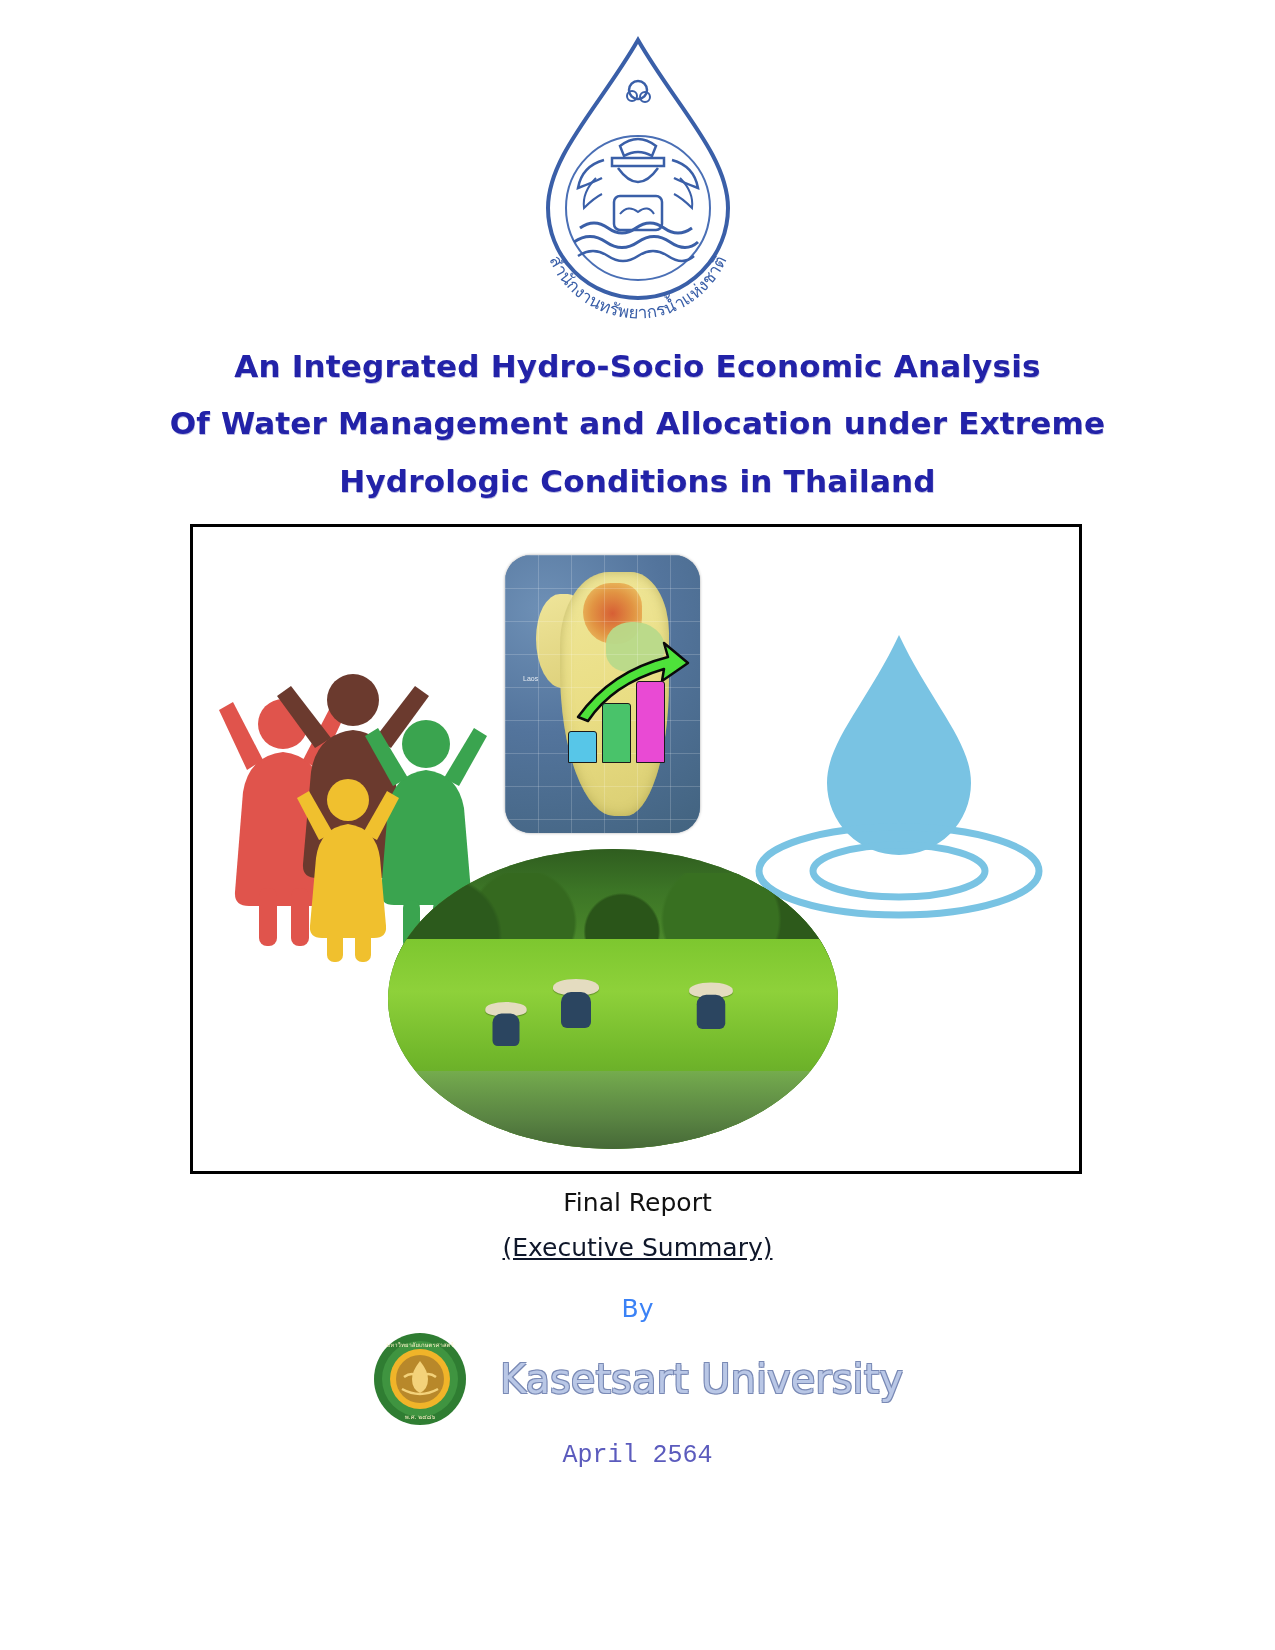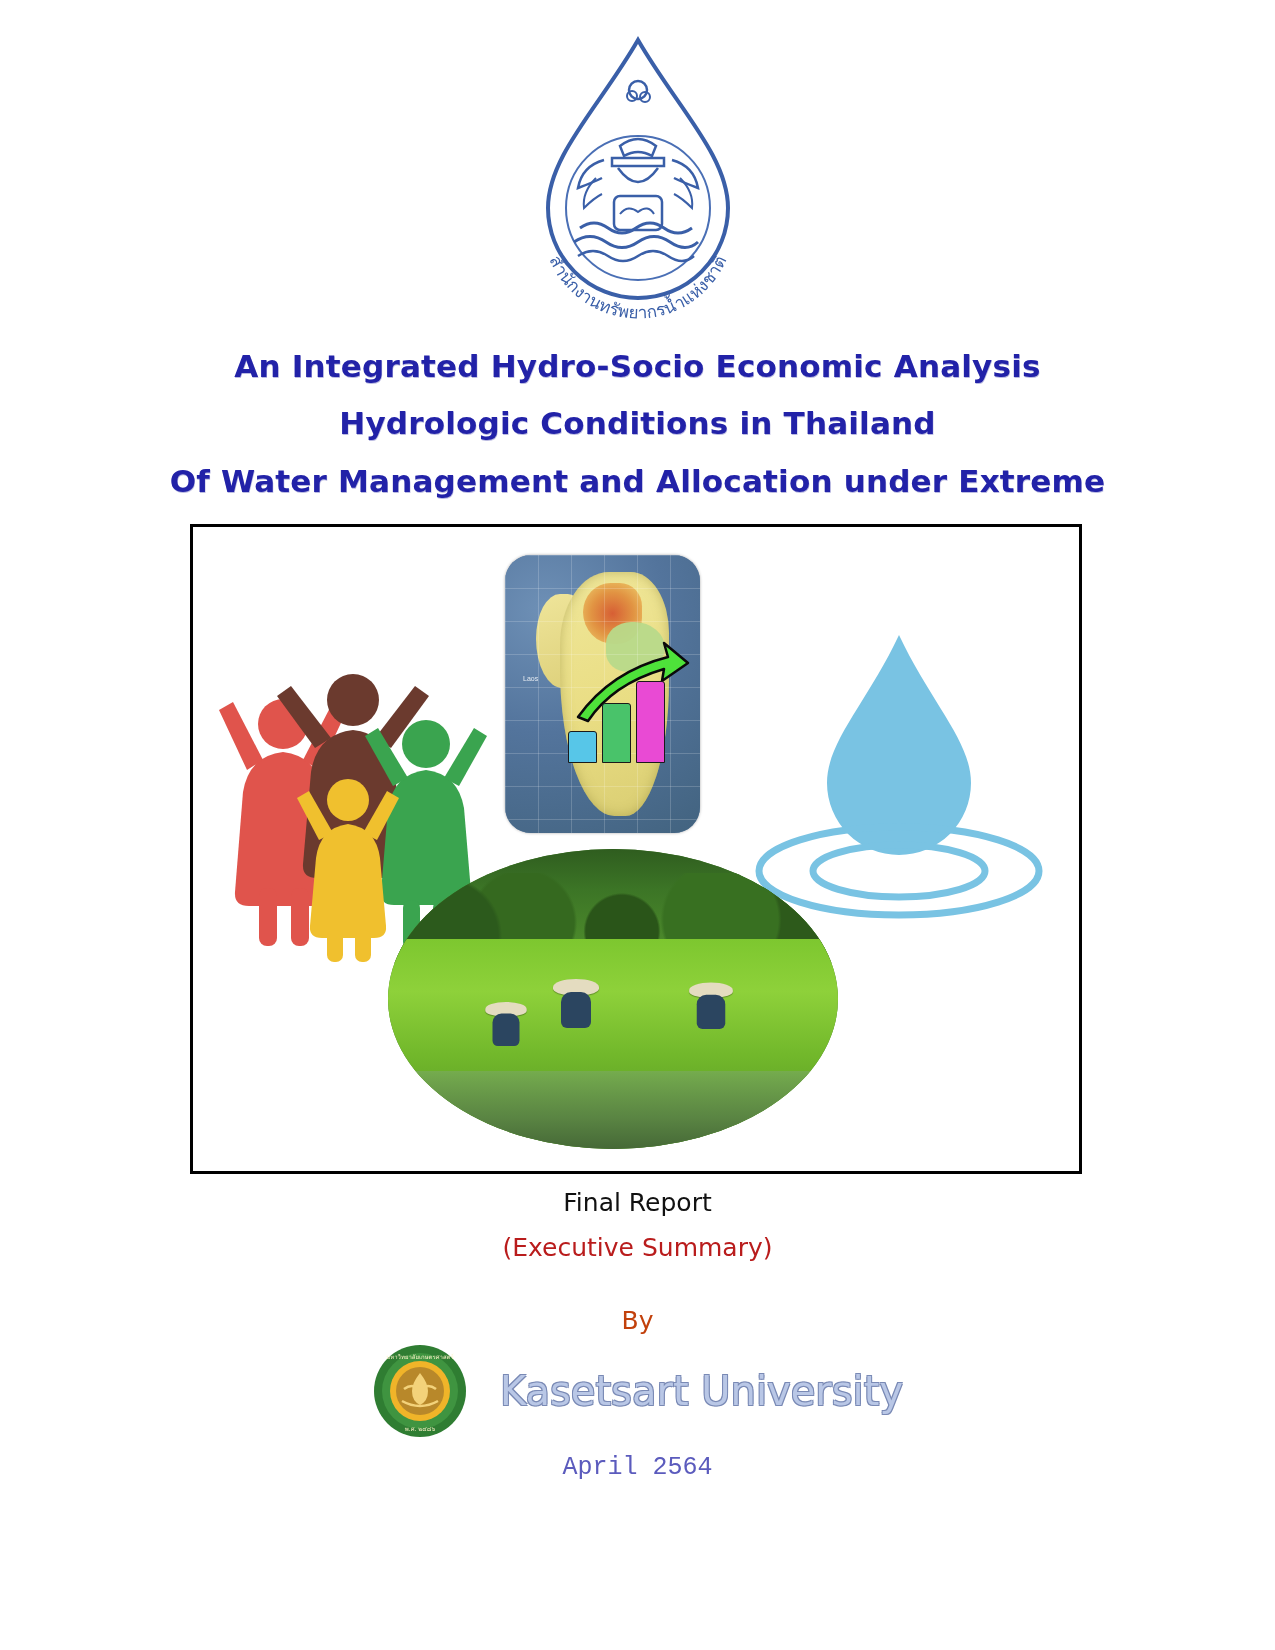"Hydrologic Conditions in Thailand" div.title-line { order: before "Of Water Management and Allocation" -> after "Of Water Management and Allocation" }
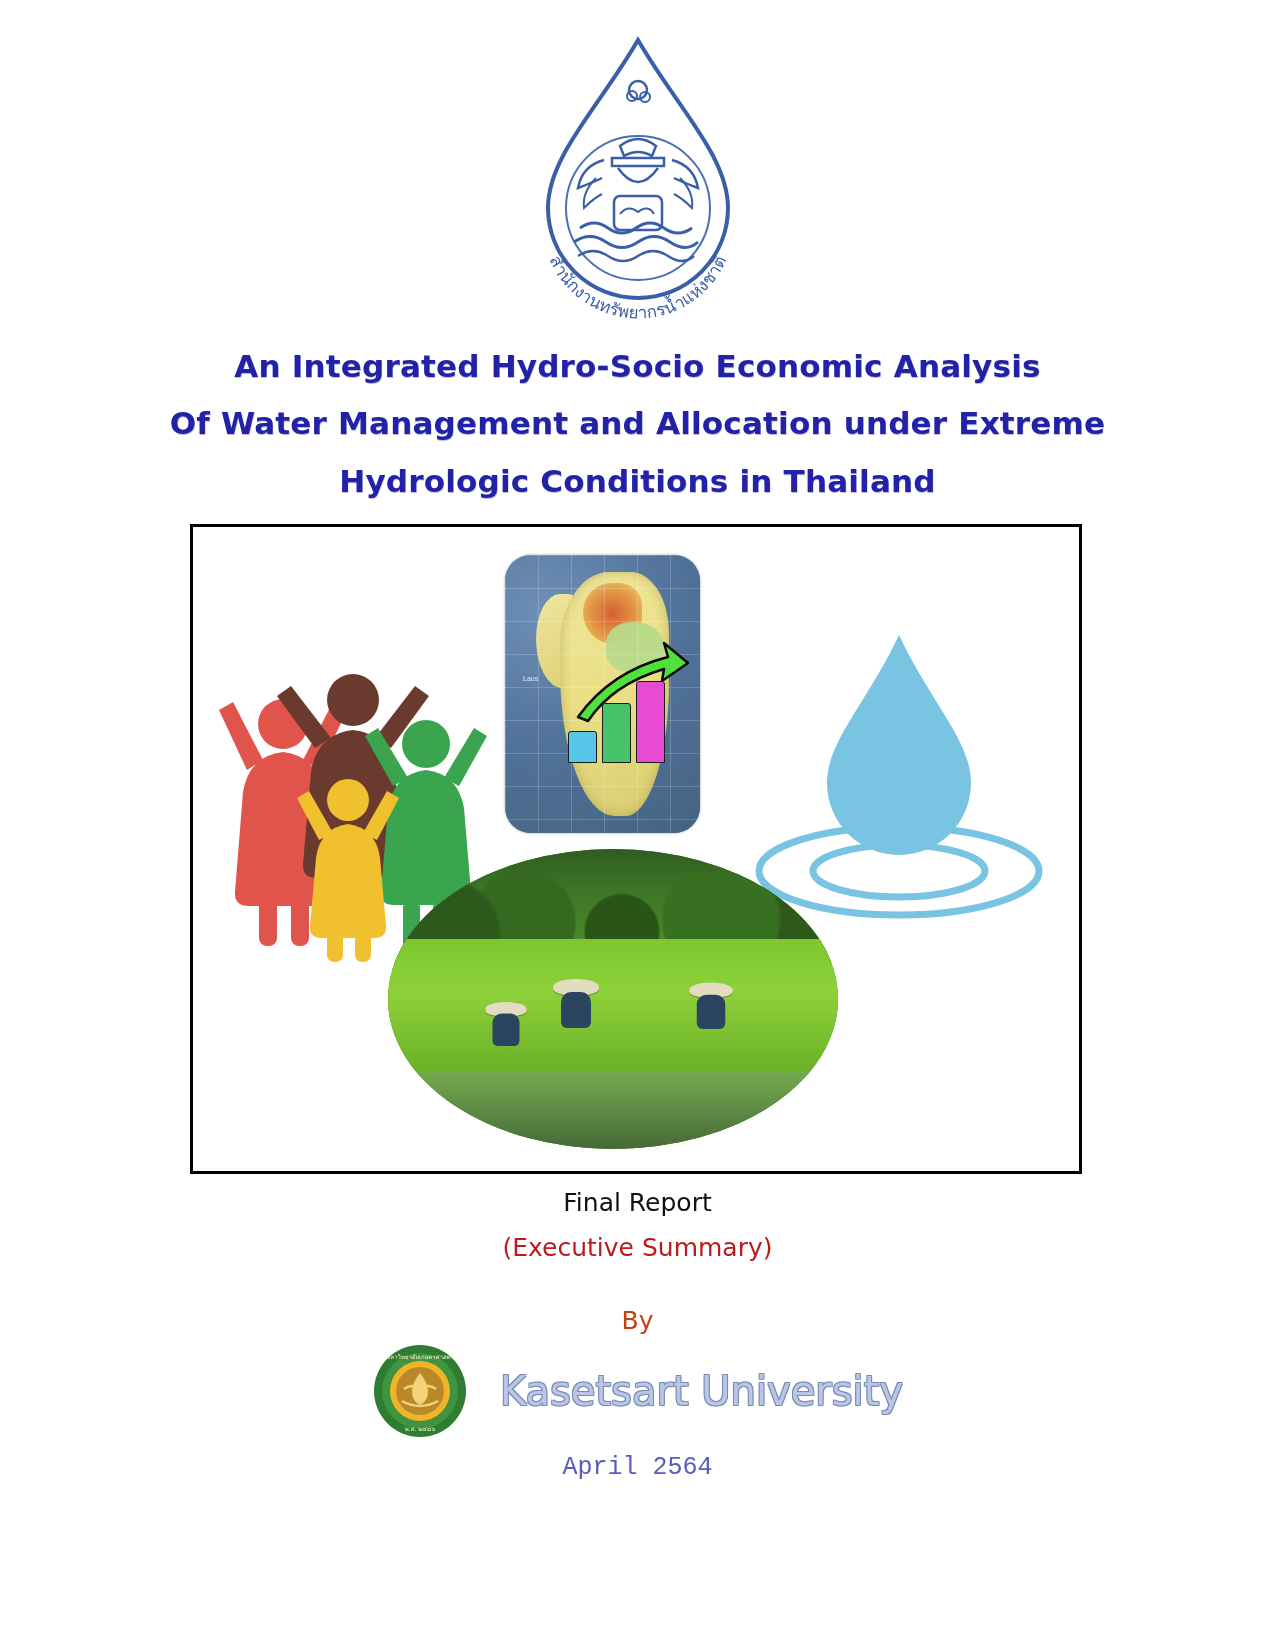"(Executive Summary)" .exec-summary { color: #b91c1c -> #0f172a; margin-bottom: 44px -> 32px; text-decoration: none -> underline }
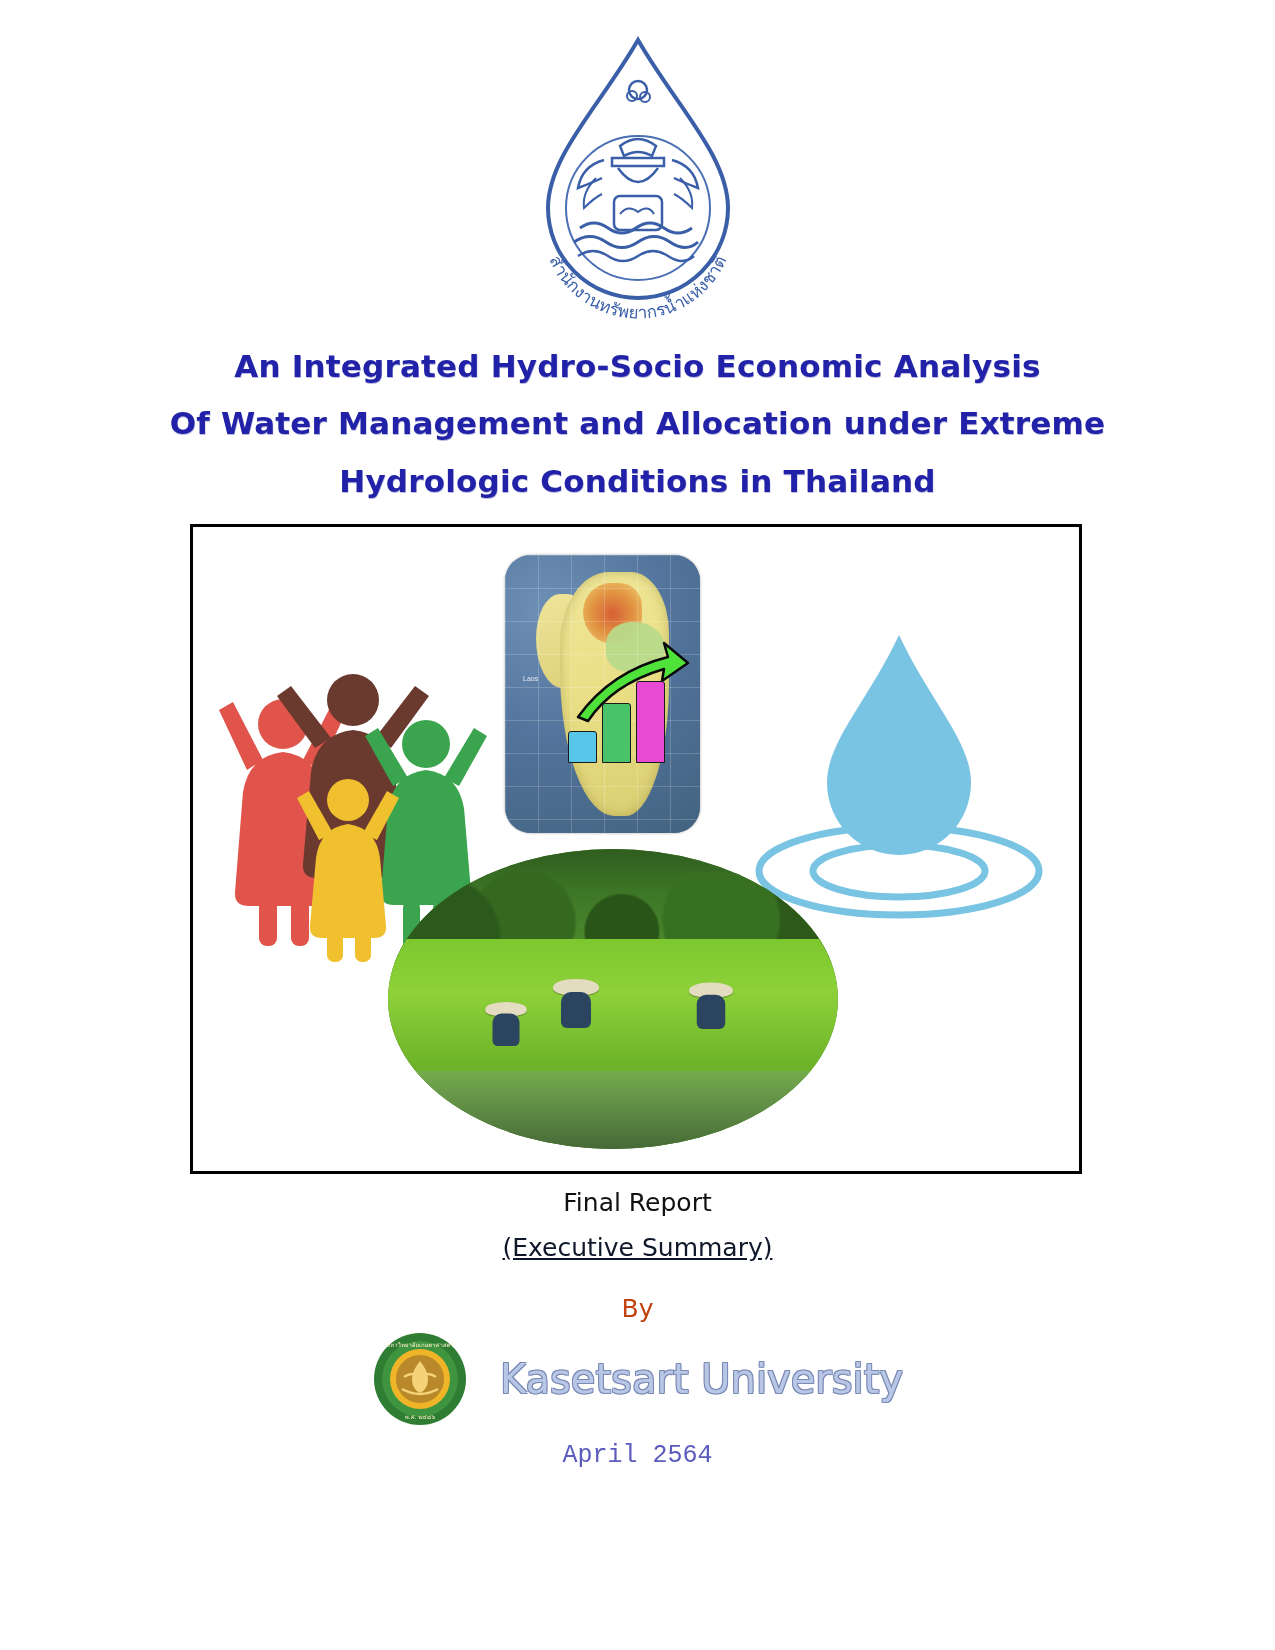"By" .by-word { color: #c2410c -> #3b82f6 }
